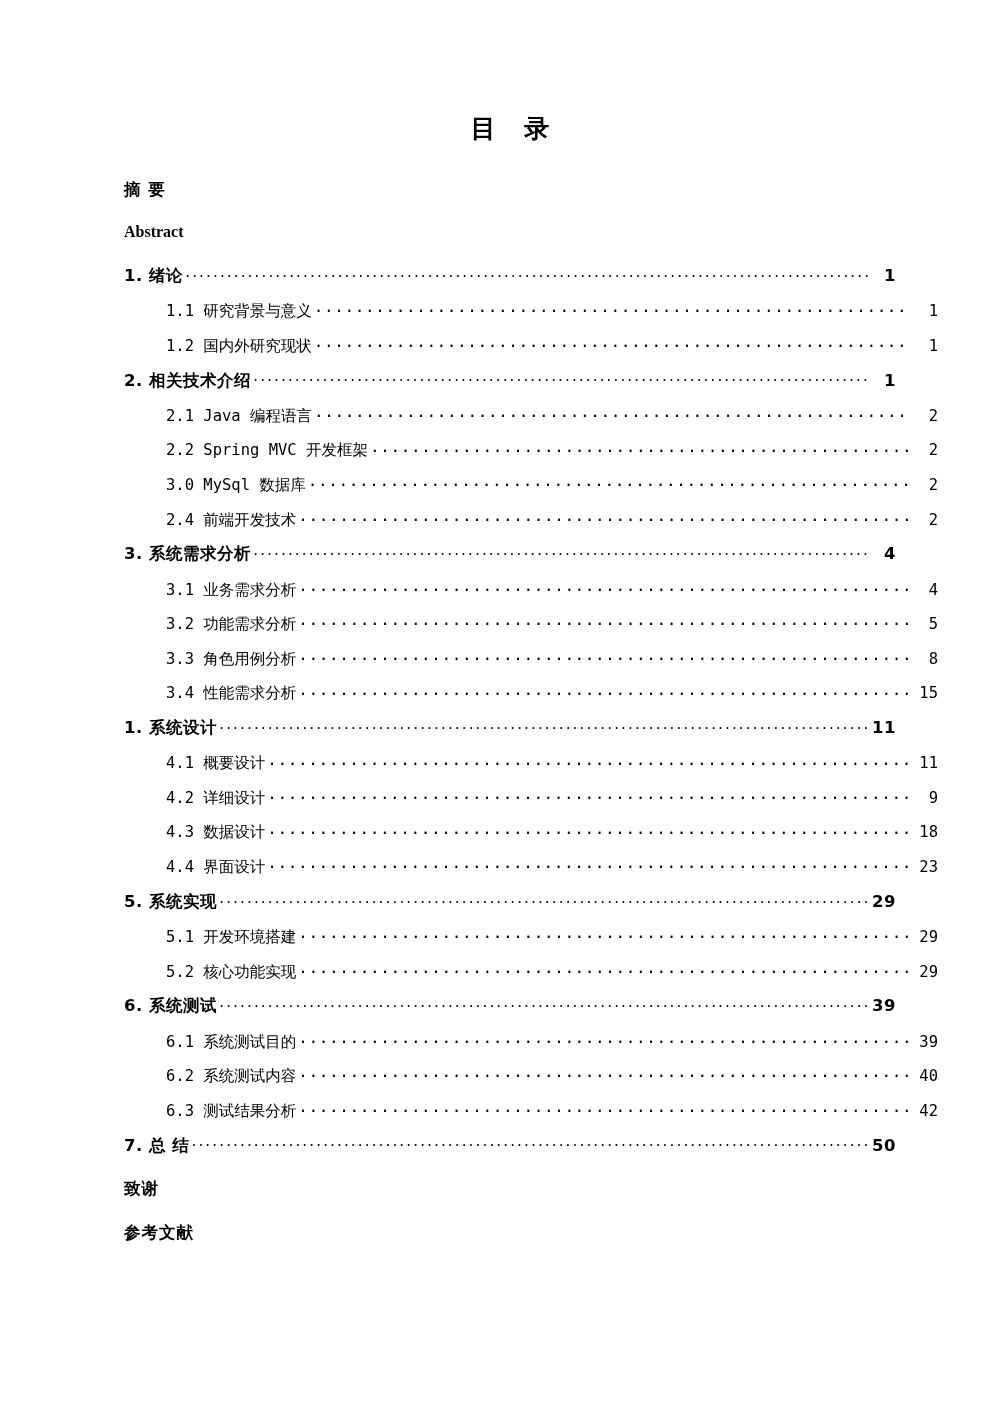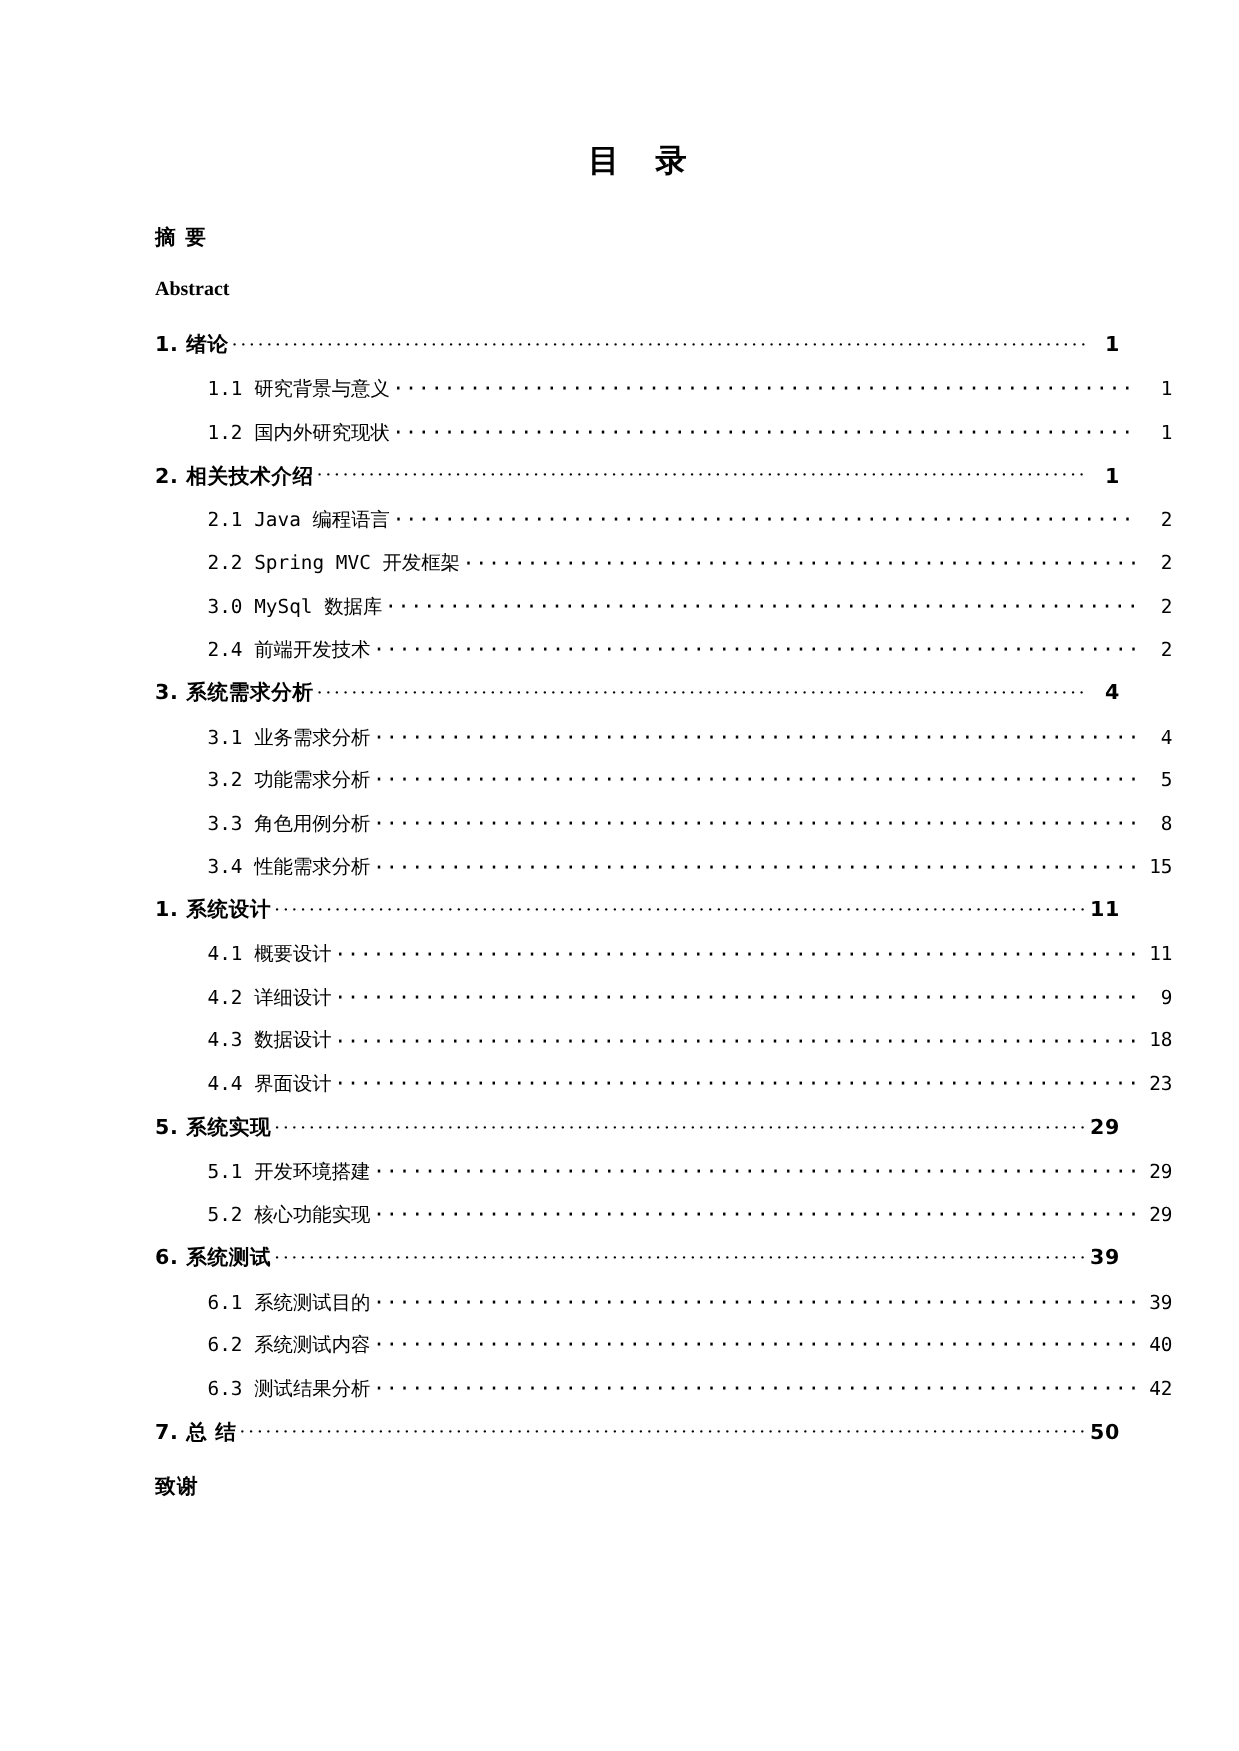"参考文献" div.tail-entry { html: none -> <div>参考文献</div> }
